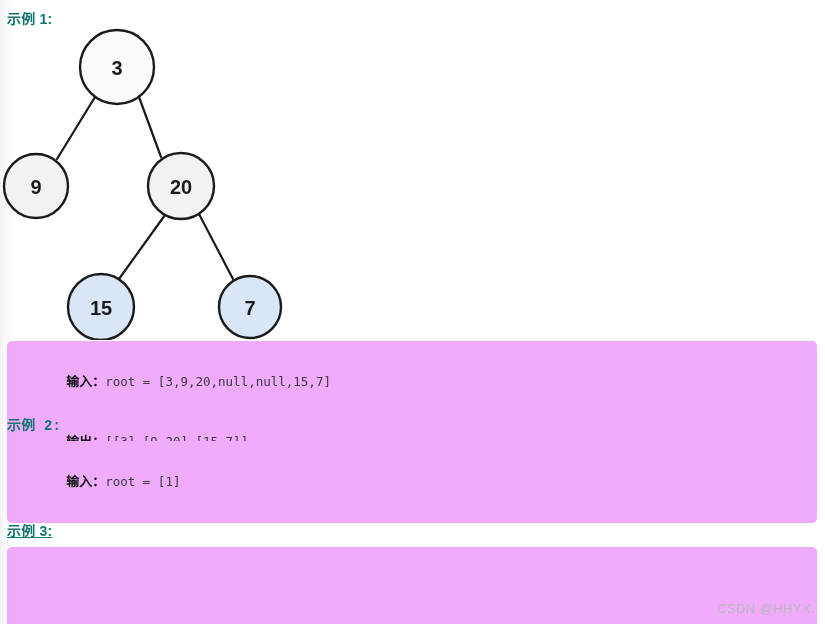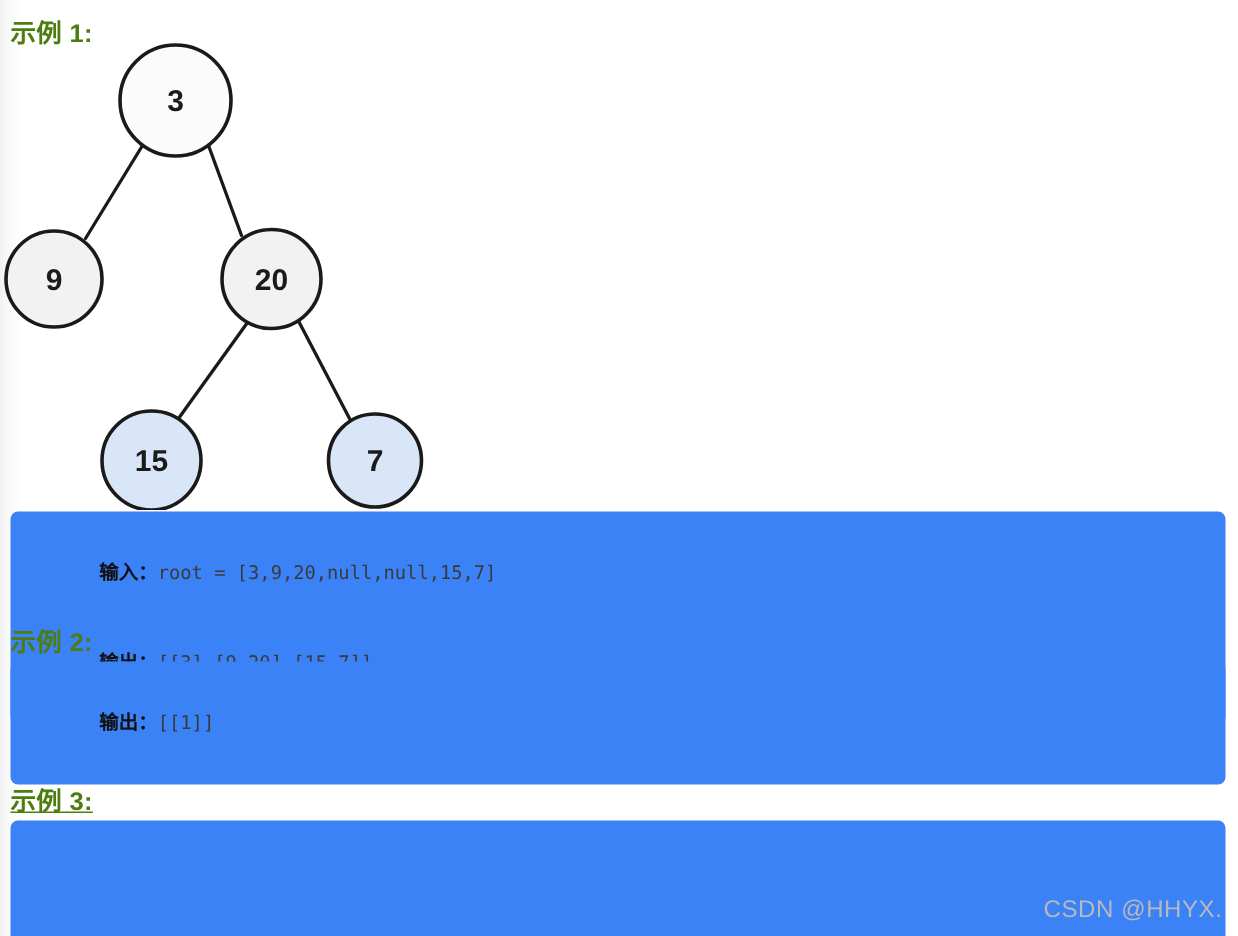"示例 1:" .example-label { color: #4d7c0f -> #0f766e; font-size: 17px -> 14px }
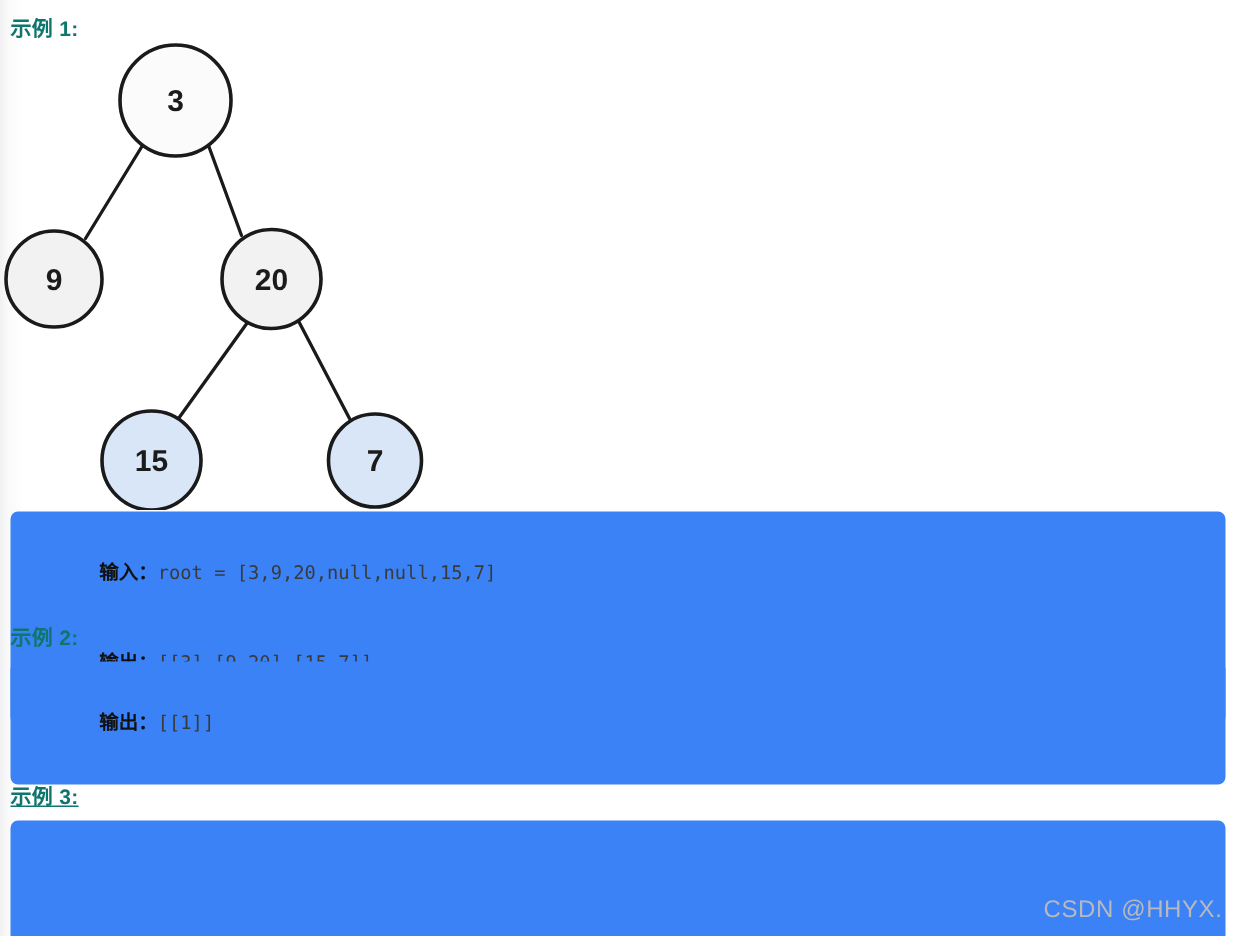"输入：root = [3,9,20,null,null,15,7]" .code-block { background: #3b82f6 -> #f0abfc }
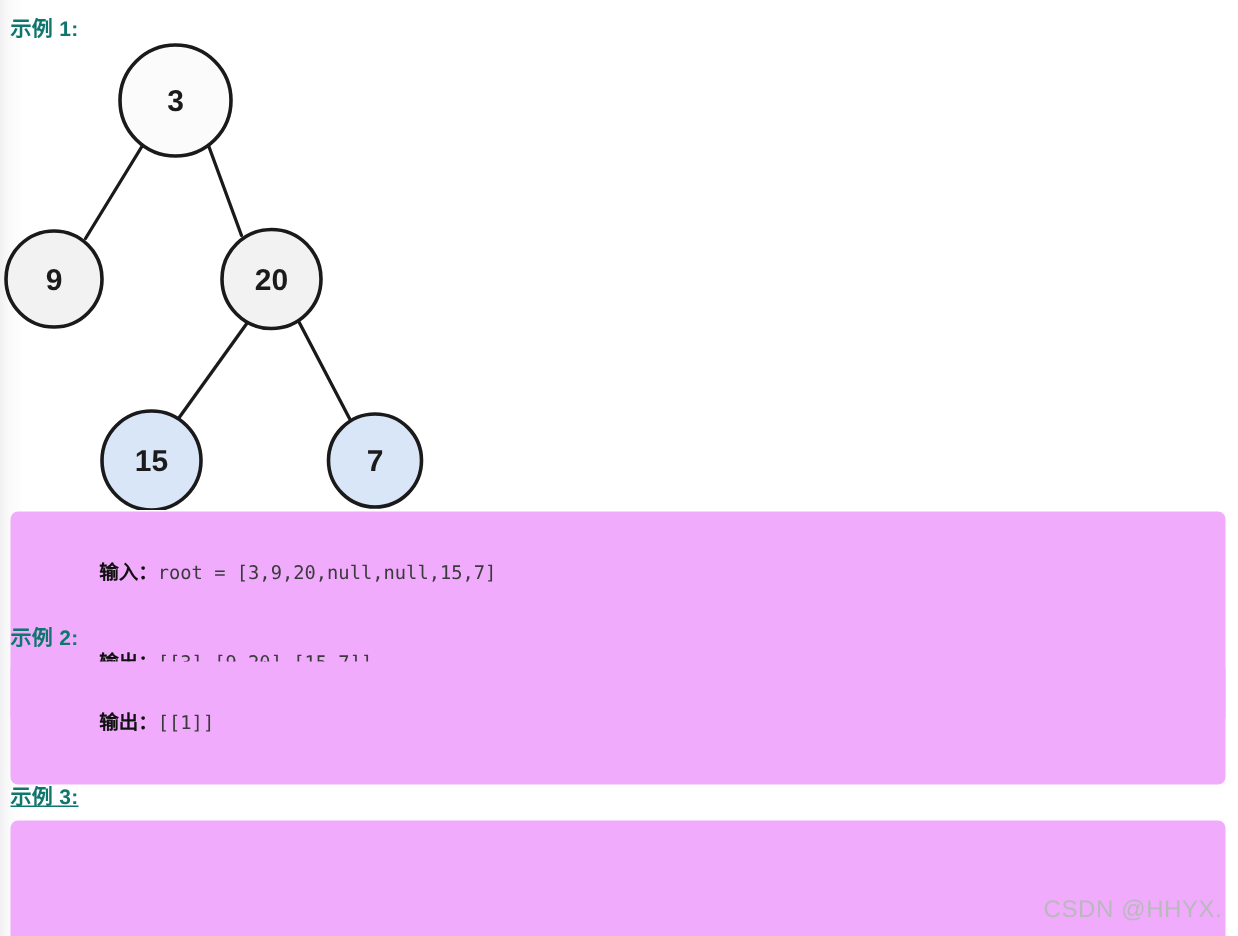"示例 2:" div.example-label { font-family: none -> Liberation Mono, monospace }
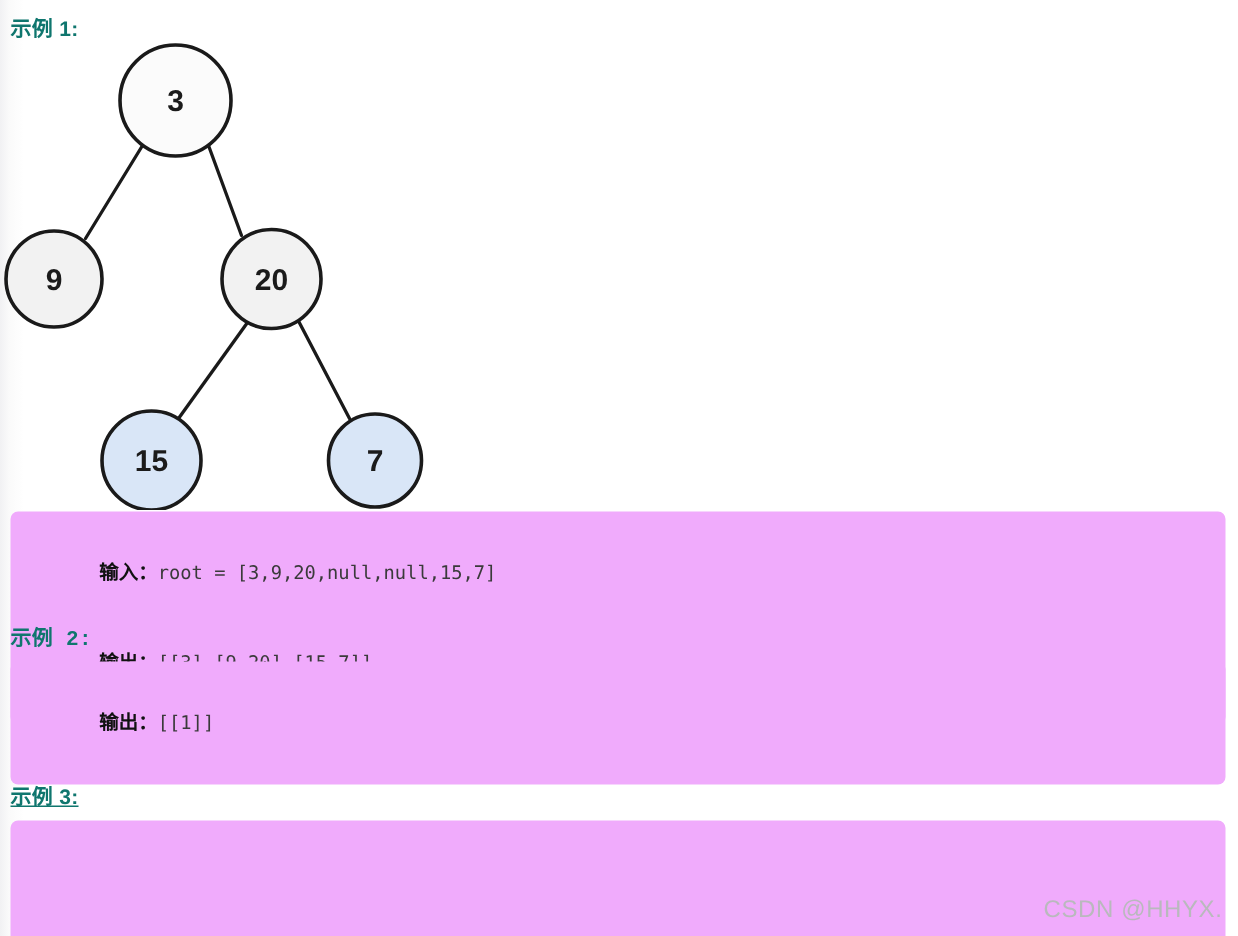"输入：root = [1]" div.code-line { html: none -> <div> <span>输入：</span><span>root = [1]</span> </div> }
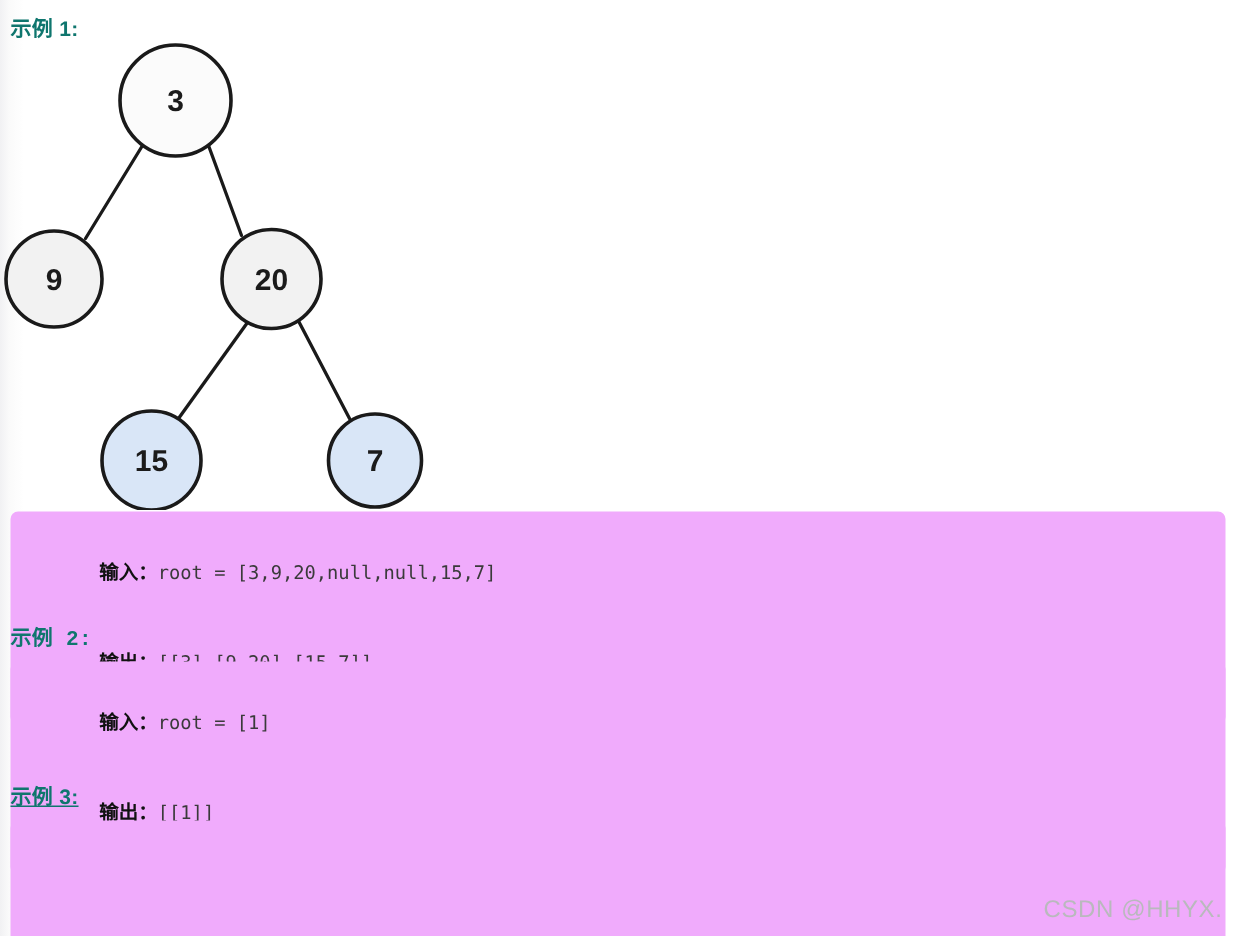"输出：[[1]]" div.code-line { html: <div> <span>输出：</span><span>[[1]]</span> </div> -> none }
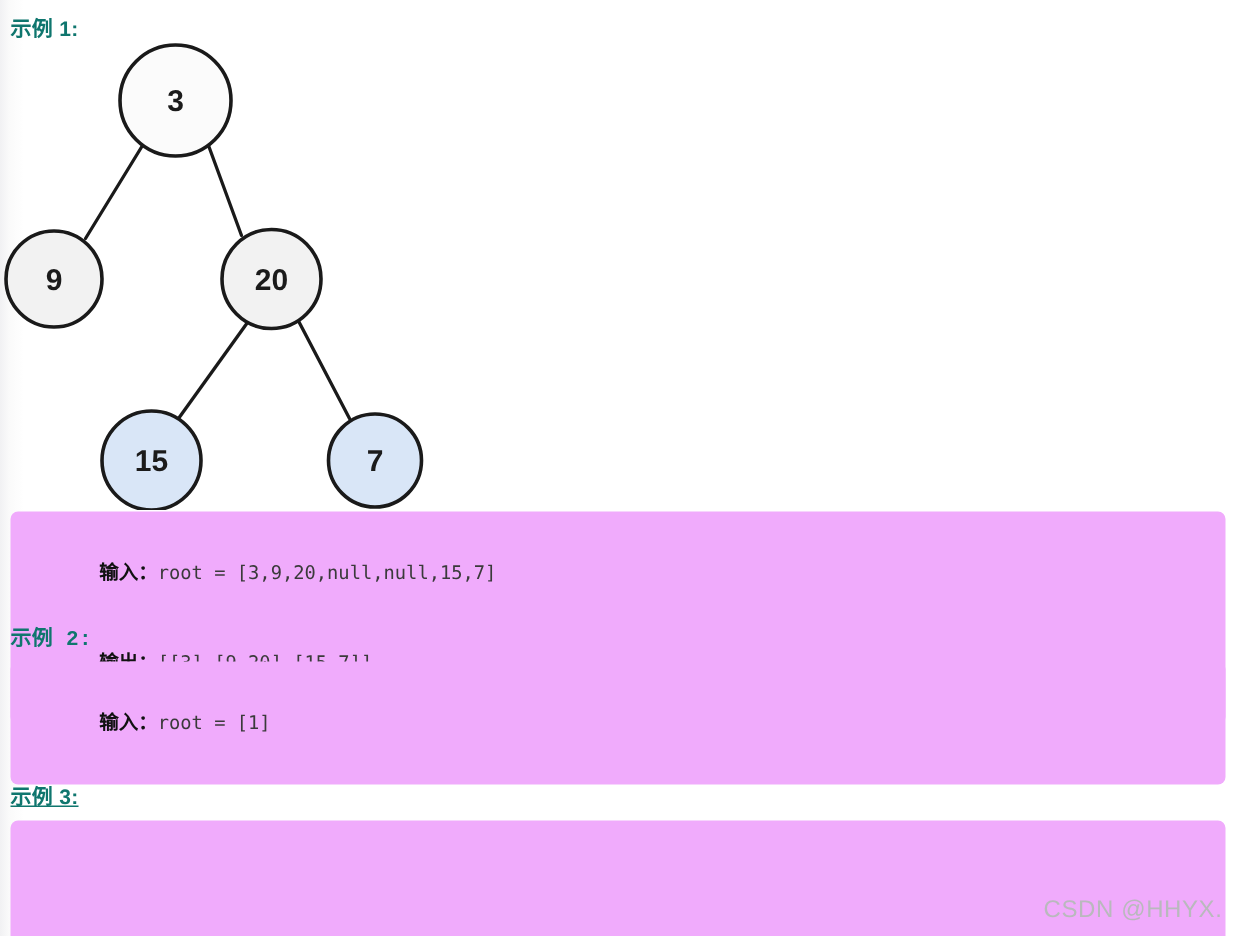"CSDN @HHYX." .watermark { font-size: 16px -> 13px }
